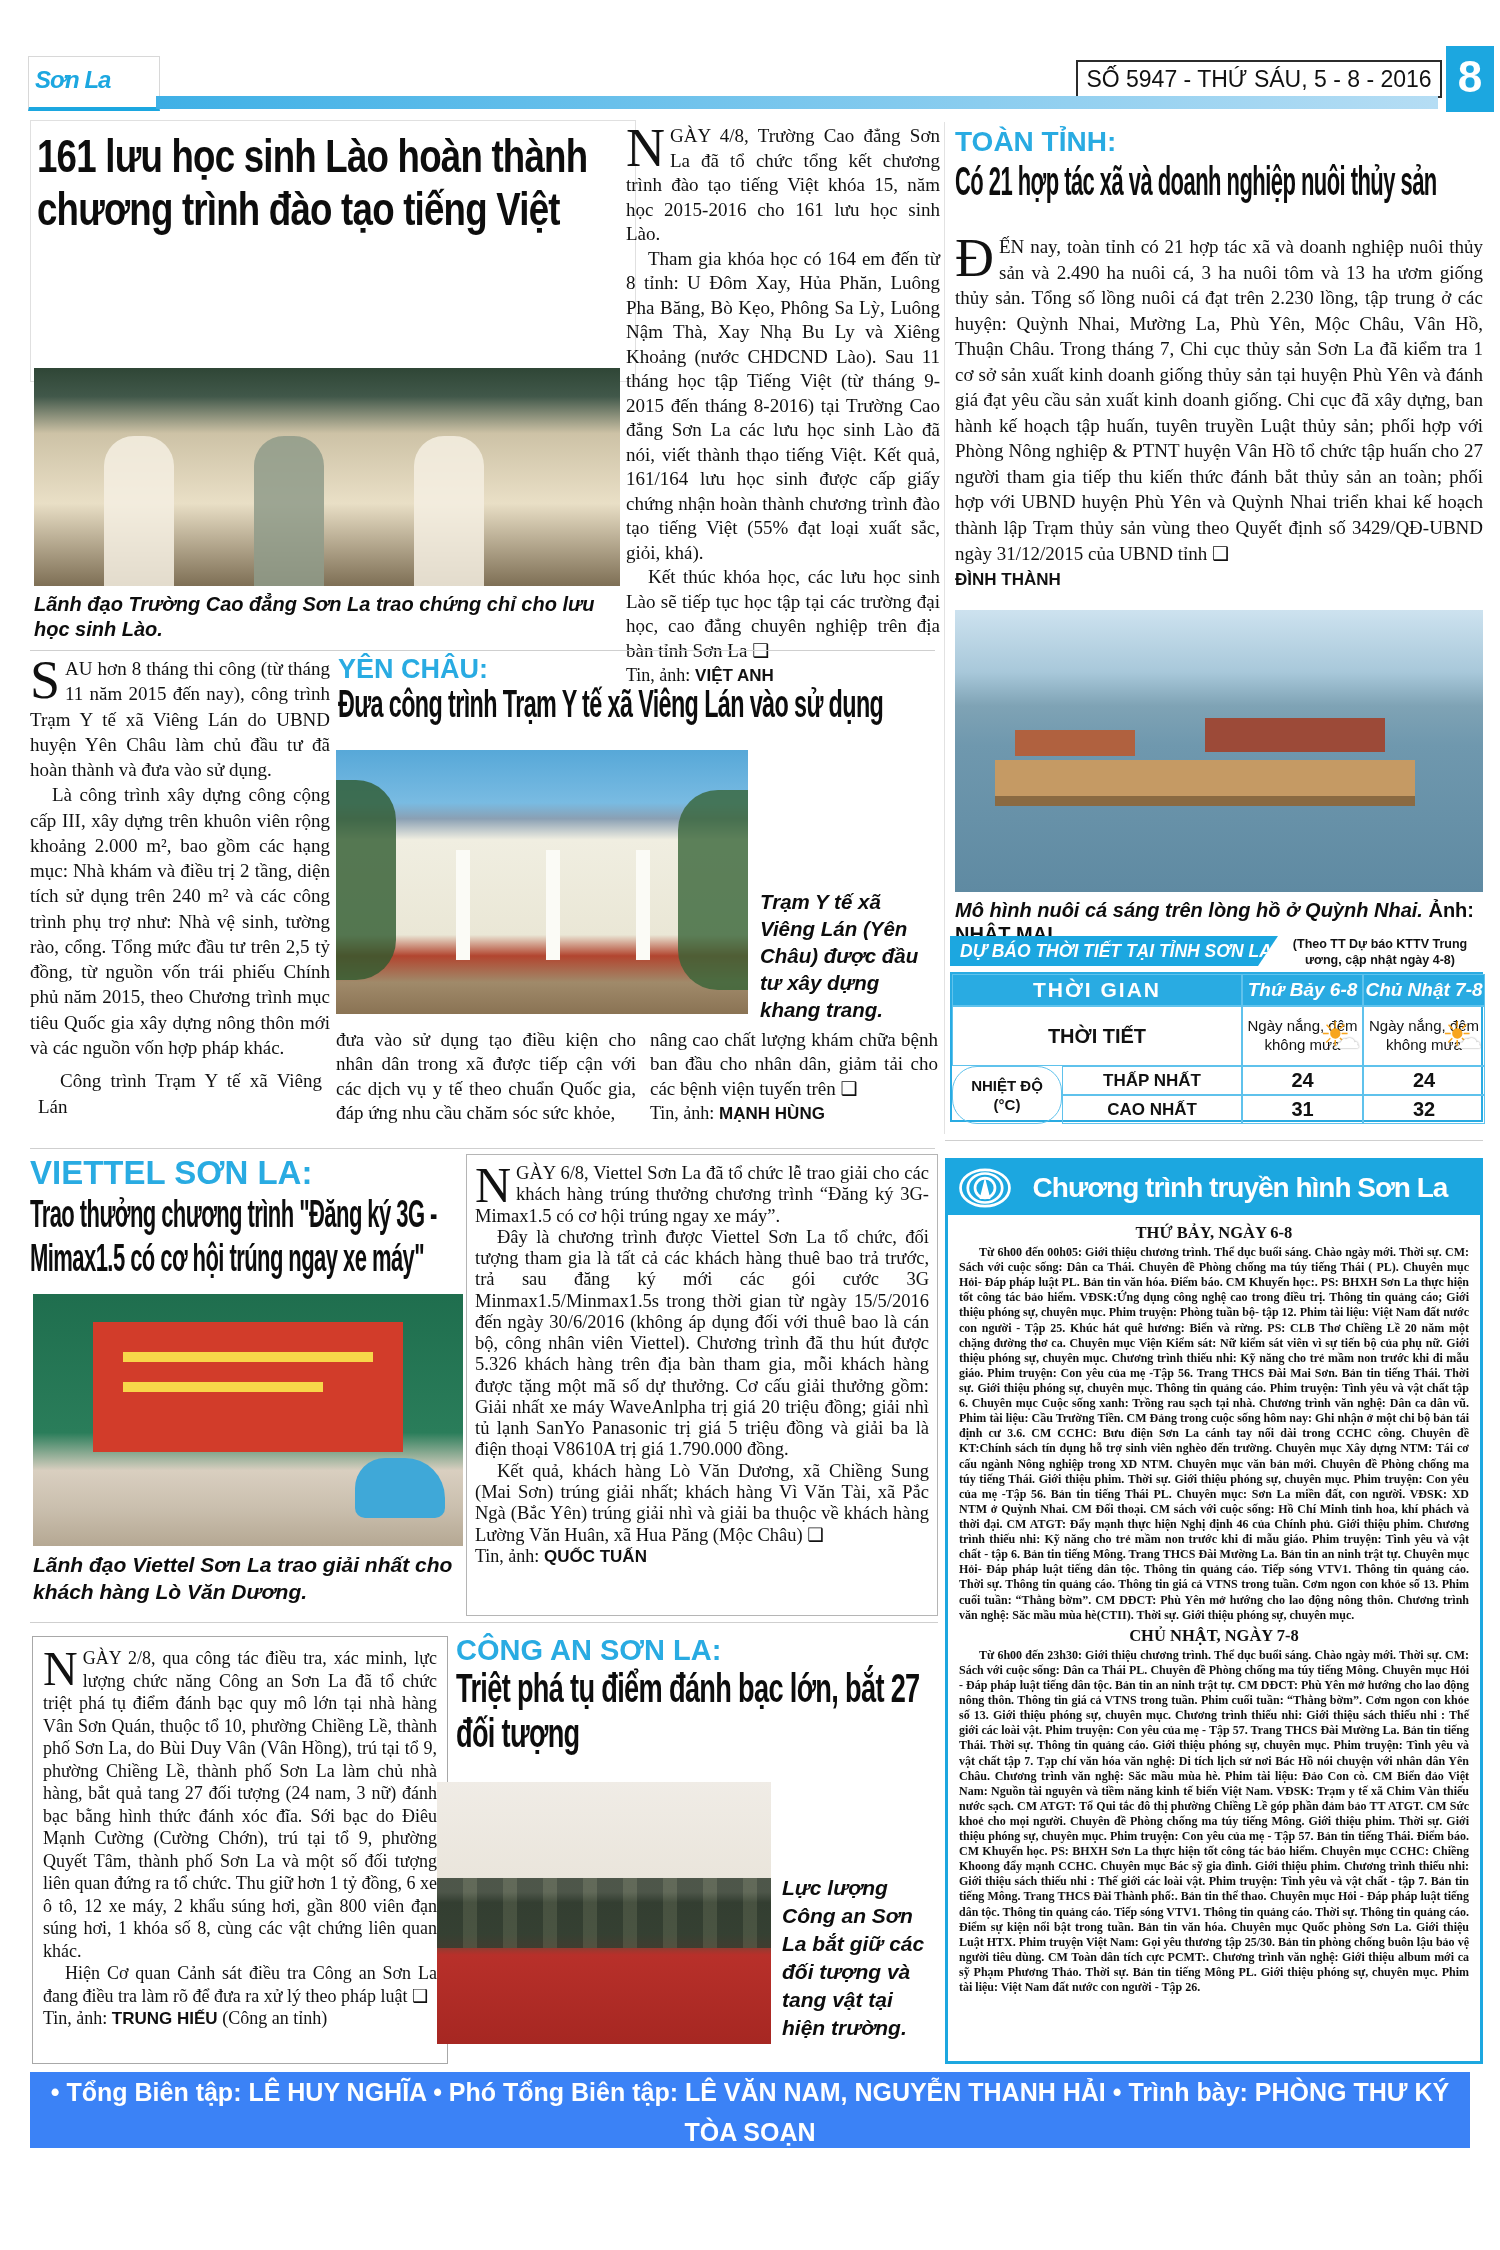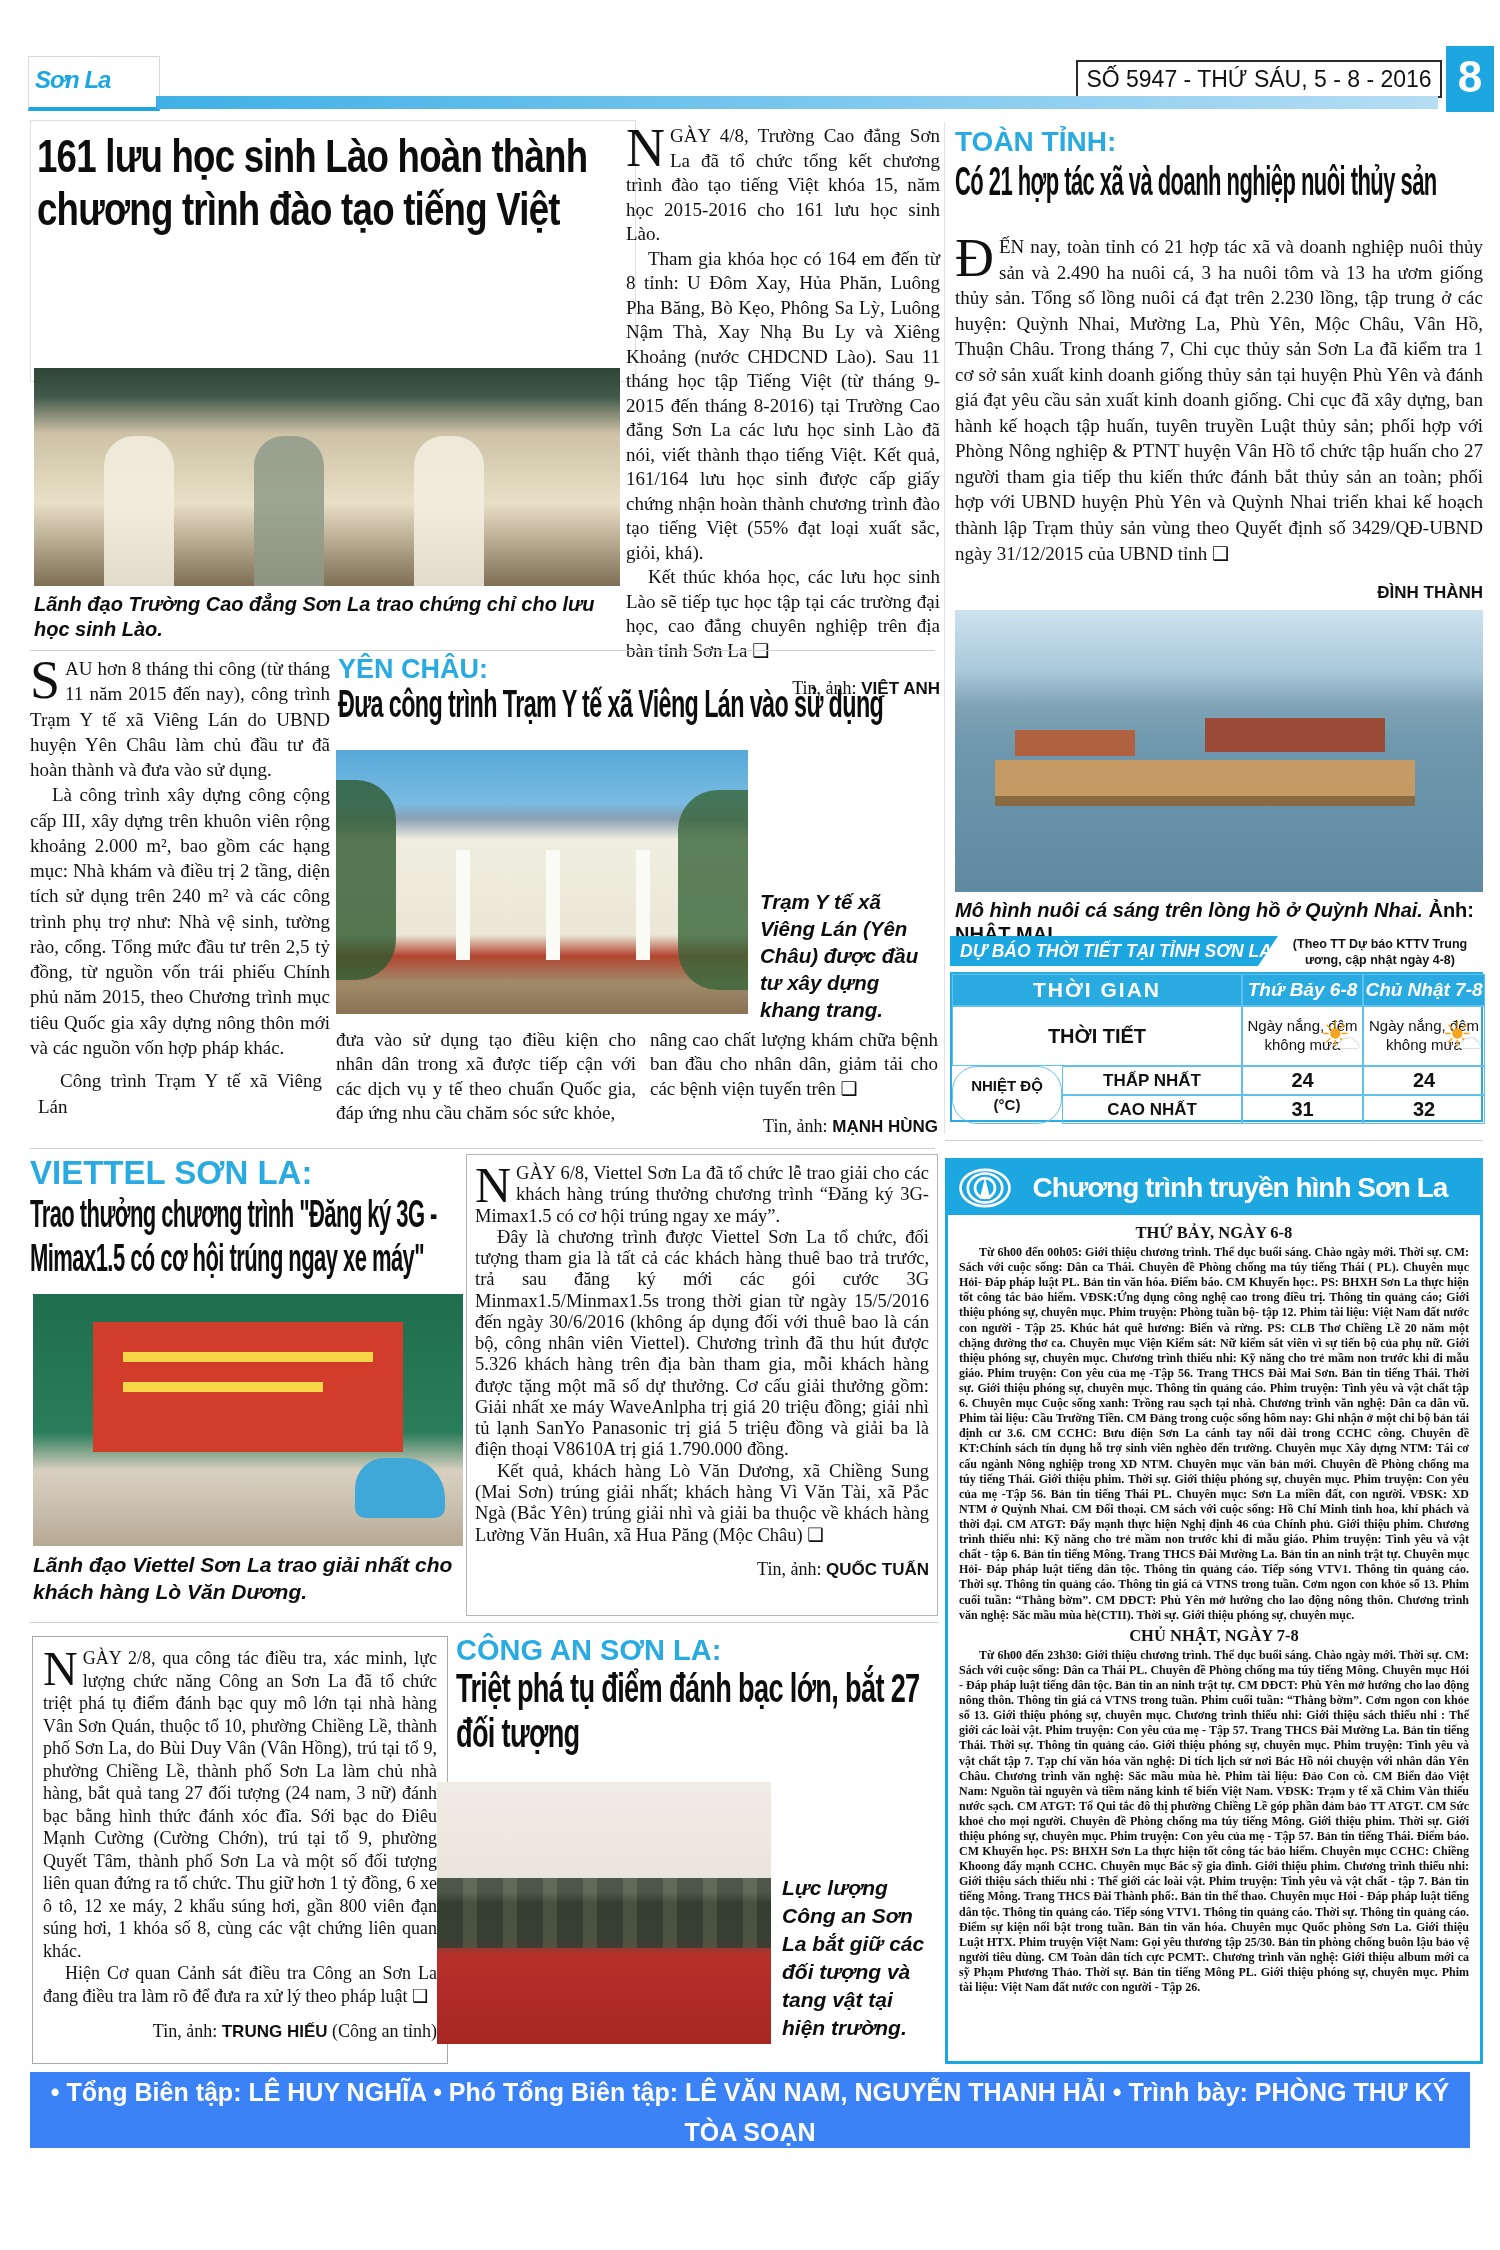"ĐÌNH THÀNH" .byline-row { margin-top: 13px -> 0; text-align: right -> left }
